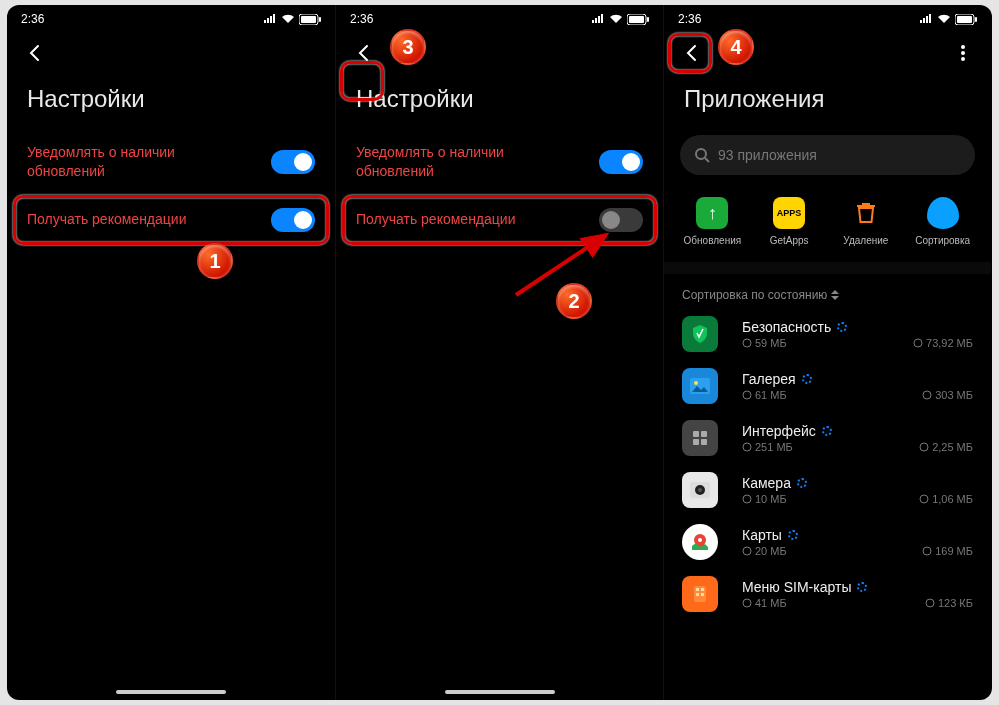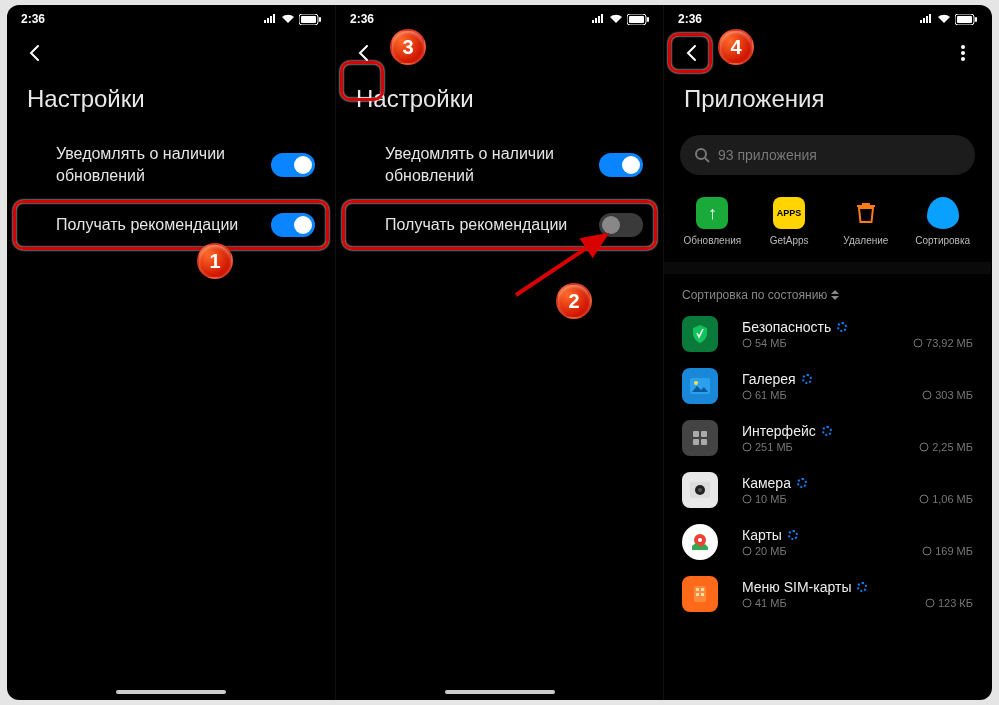"2:36" .statusbar { font-weight: 700 -> 400 }
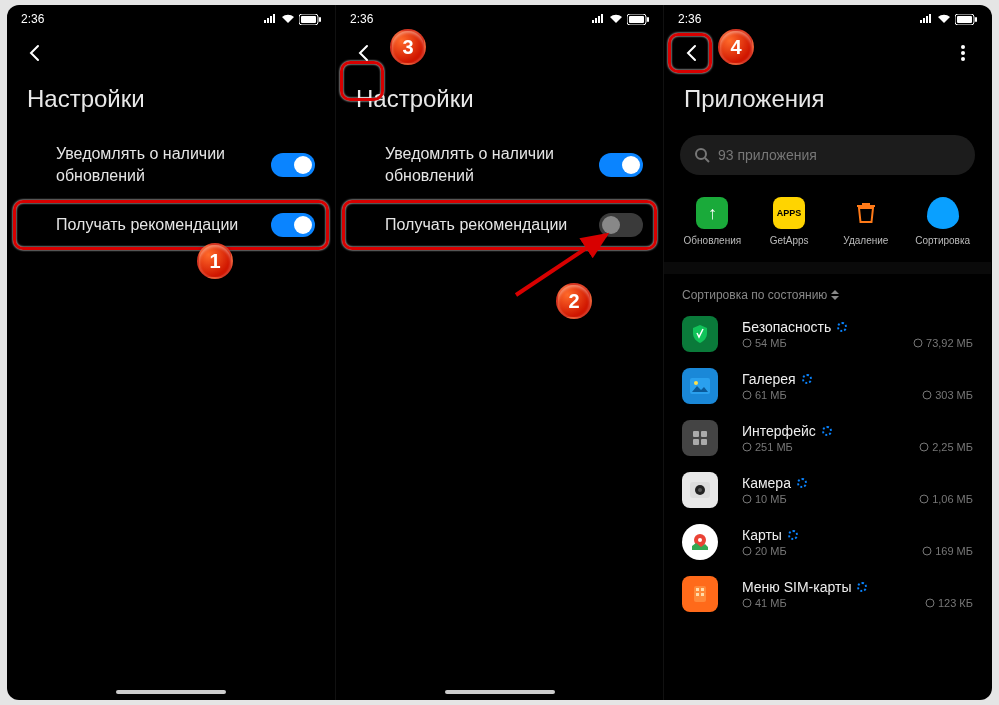"Уведомлять о наличии обновлений" .row-label { color: #e5e5e5 -> #ef4444; font-size: 16px -> 14px; margin-left: 29px -> none }
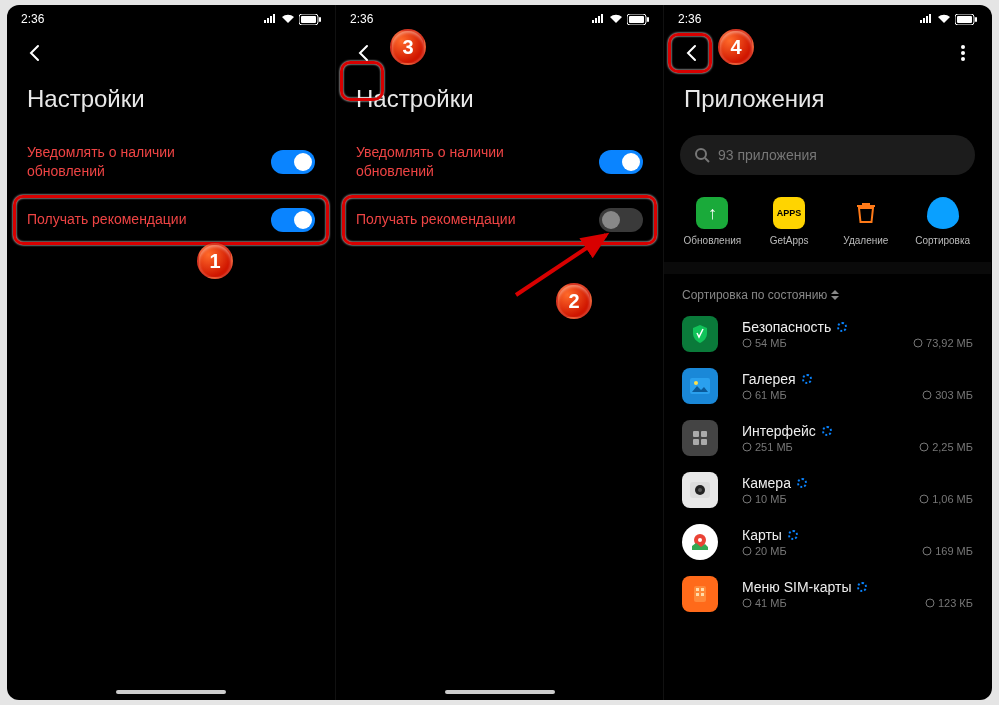"54 МБ" span { text: 54 -> 59 }
